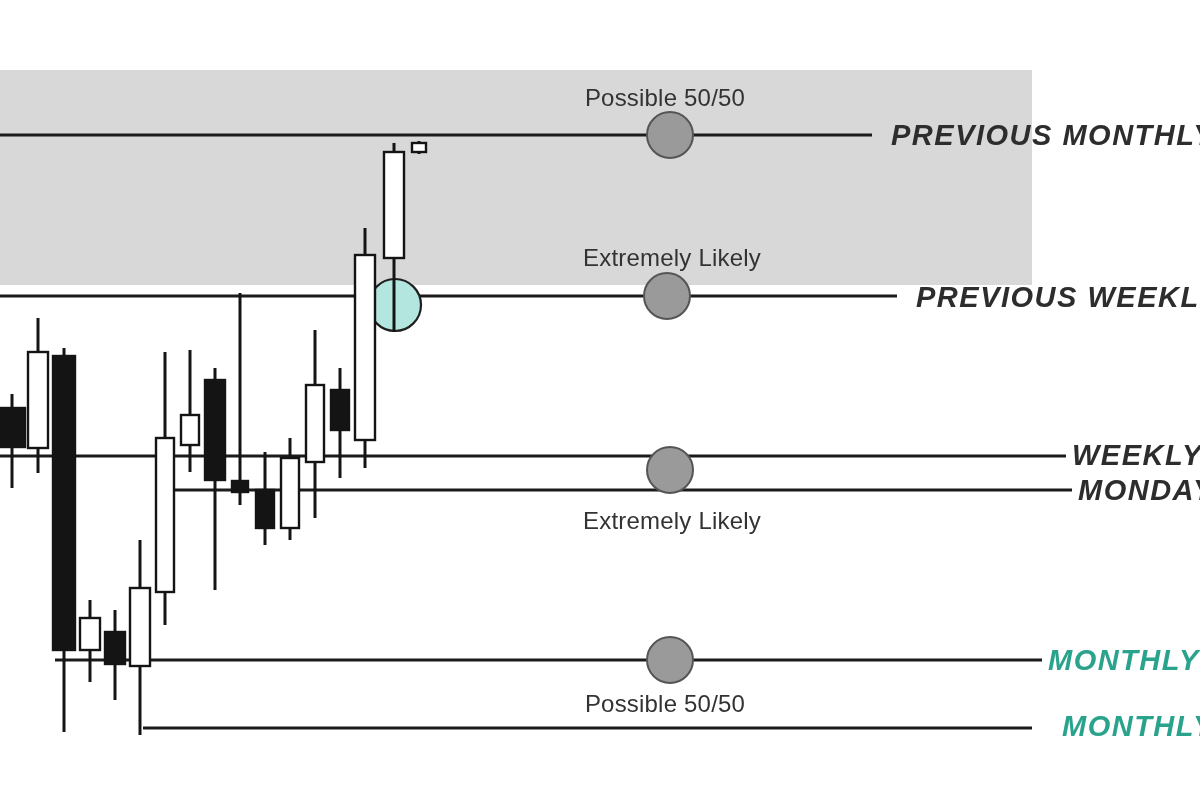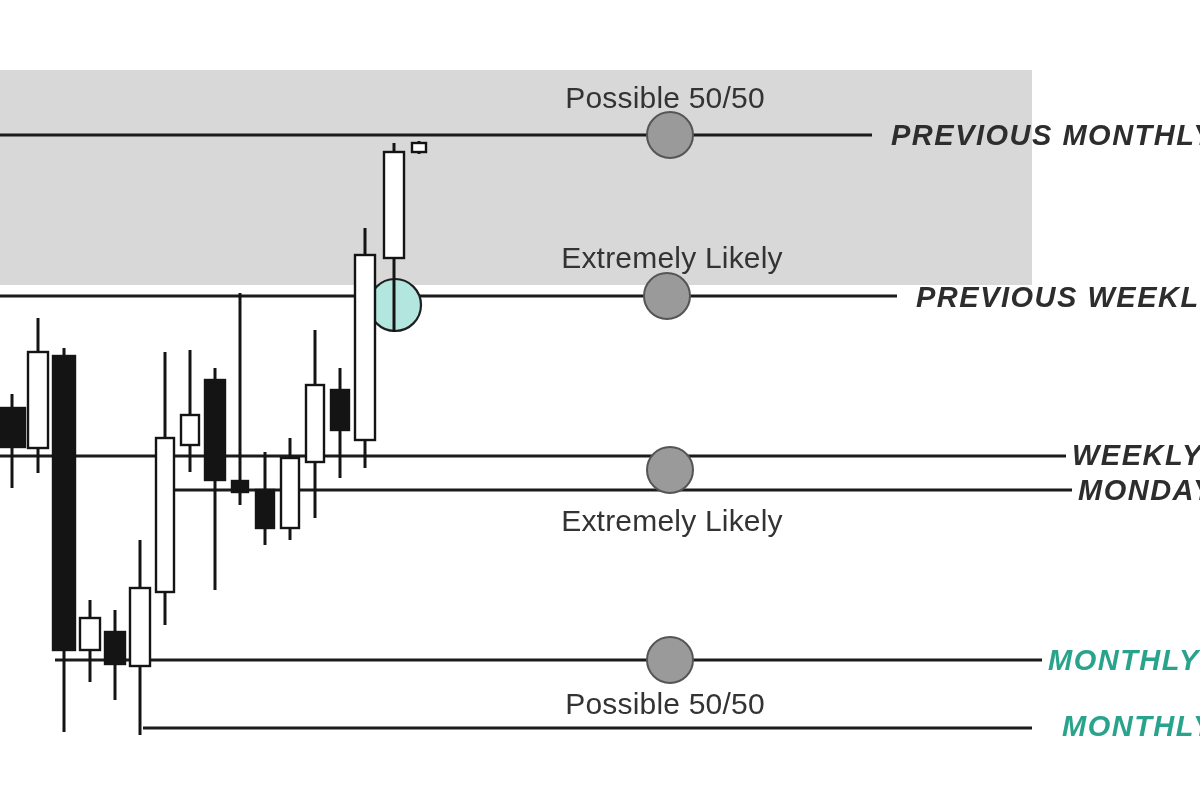"Possible 50/50" .ann { font-size: 30px -> 24px }
